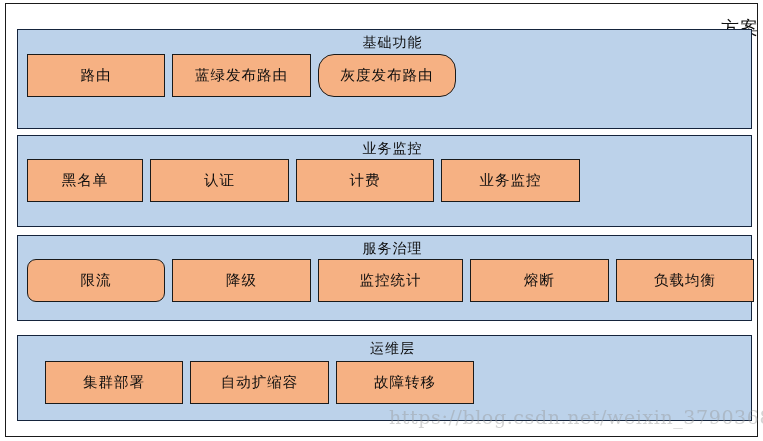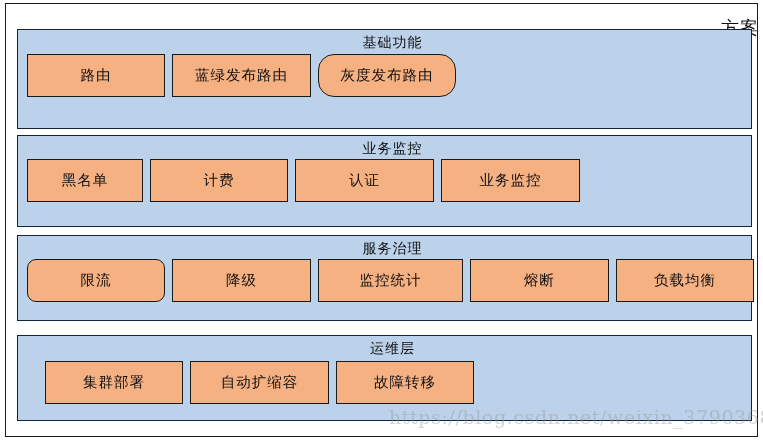"计费" div.node-box { order: before "认证" -> after "认证" }
